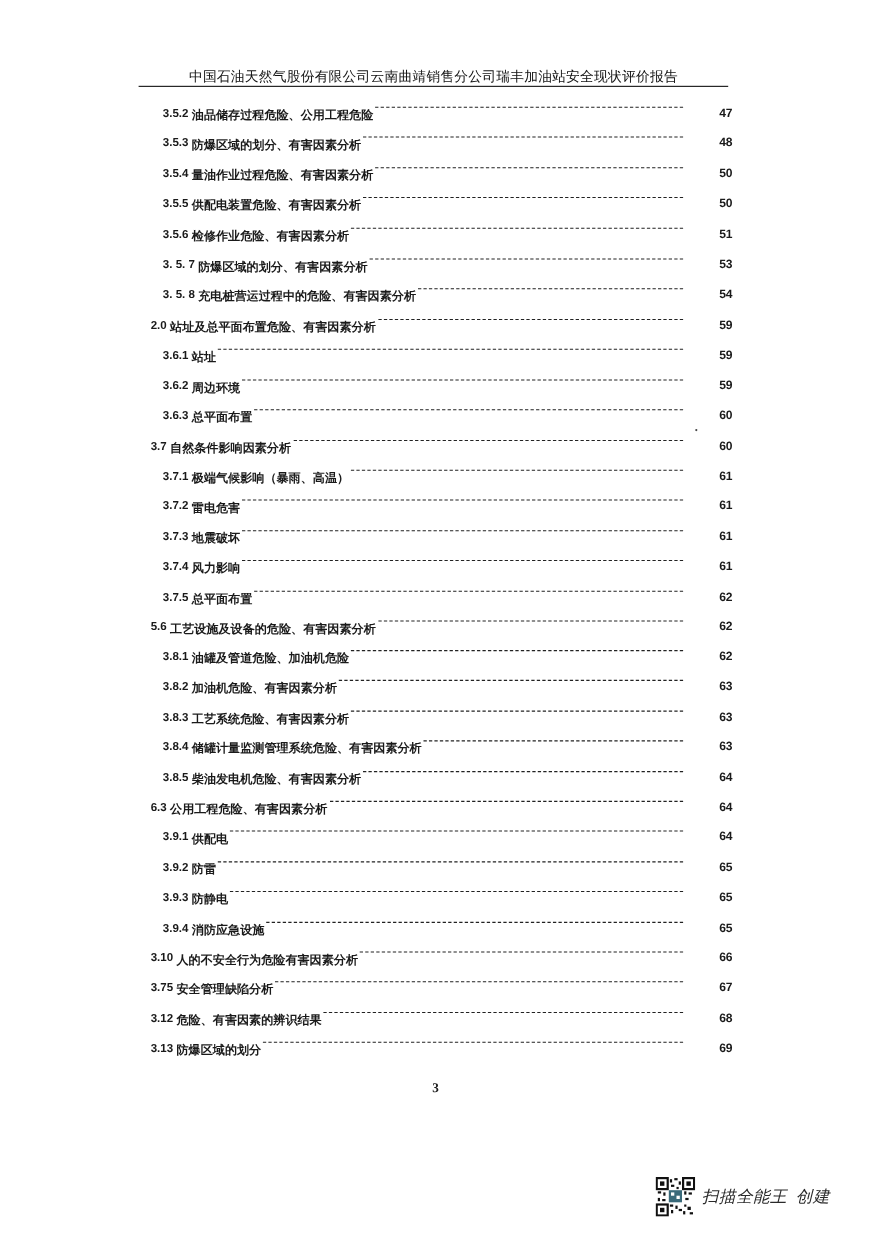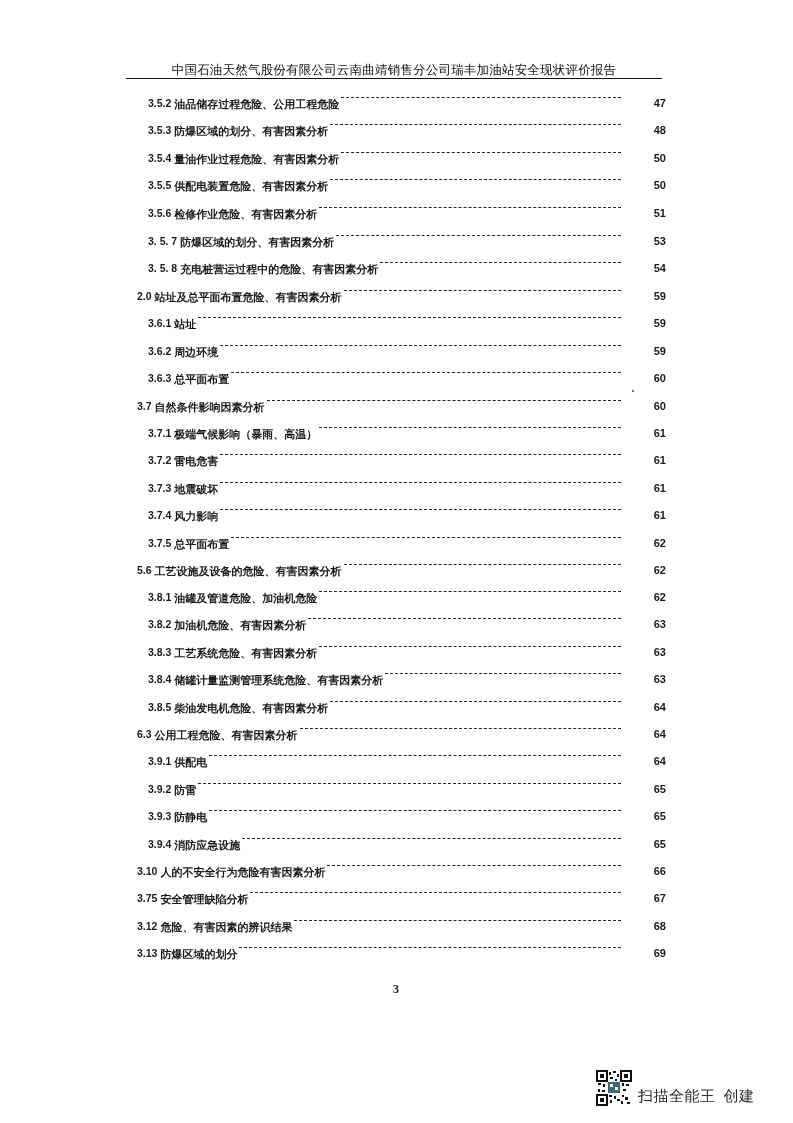"扫描全能王 创建" .watermark { align-items: flex-end -> center; font-style: none -> italic }
